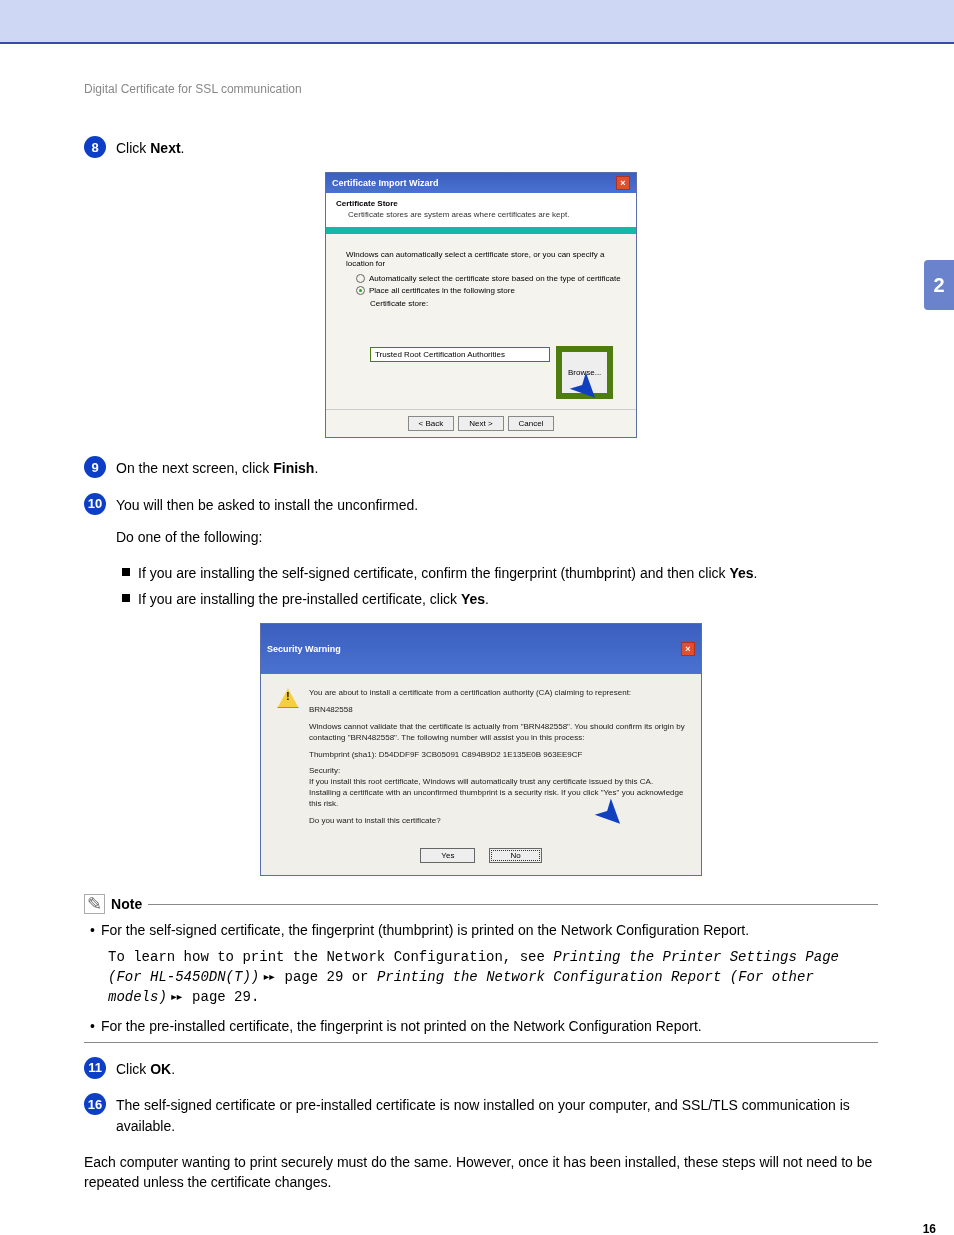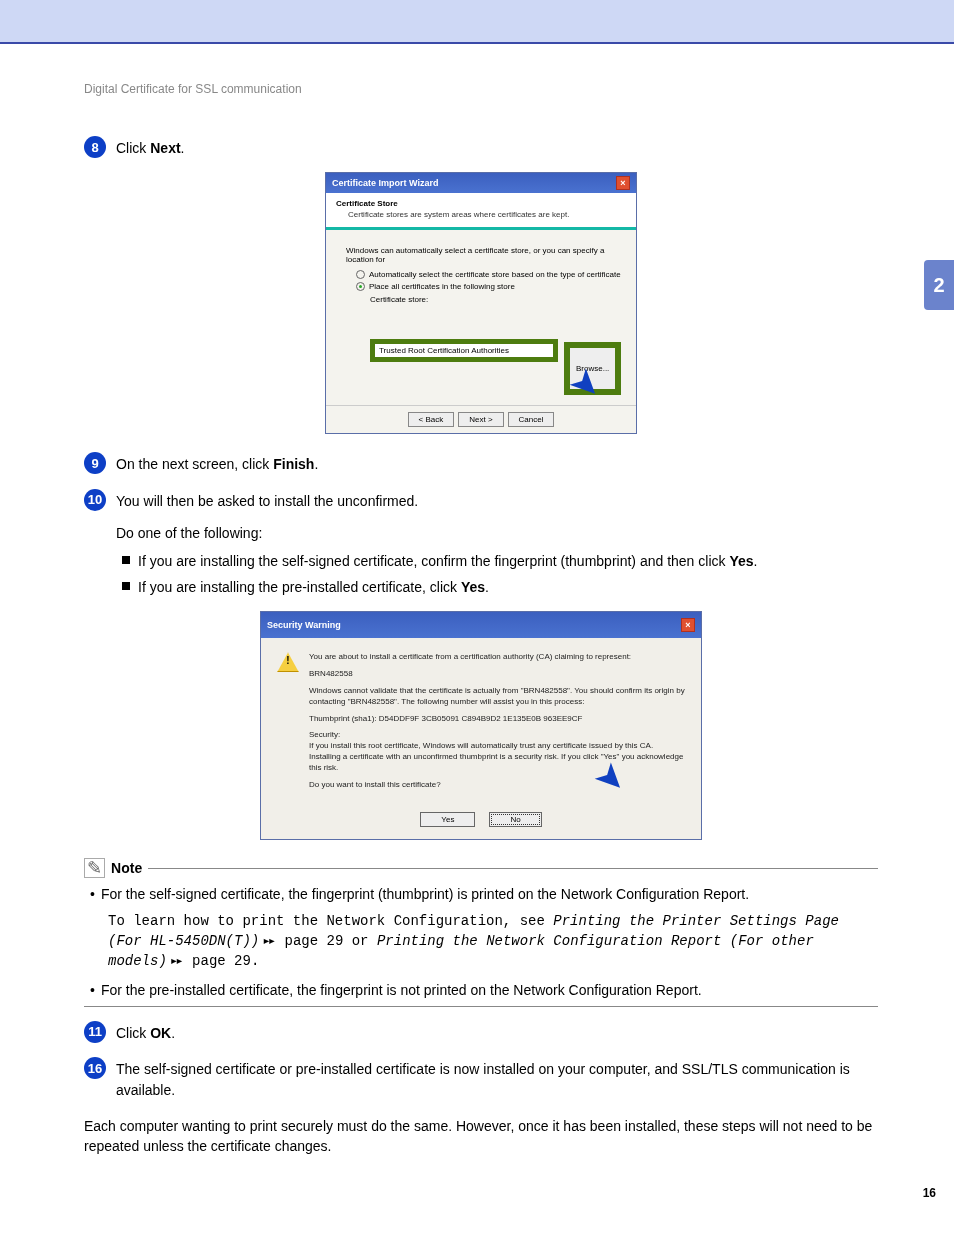"Certificate Store" .wizard-head { border-bottom: 3px solid #14b8a6 -> 7px solid #14b8a6 }
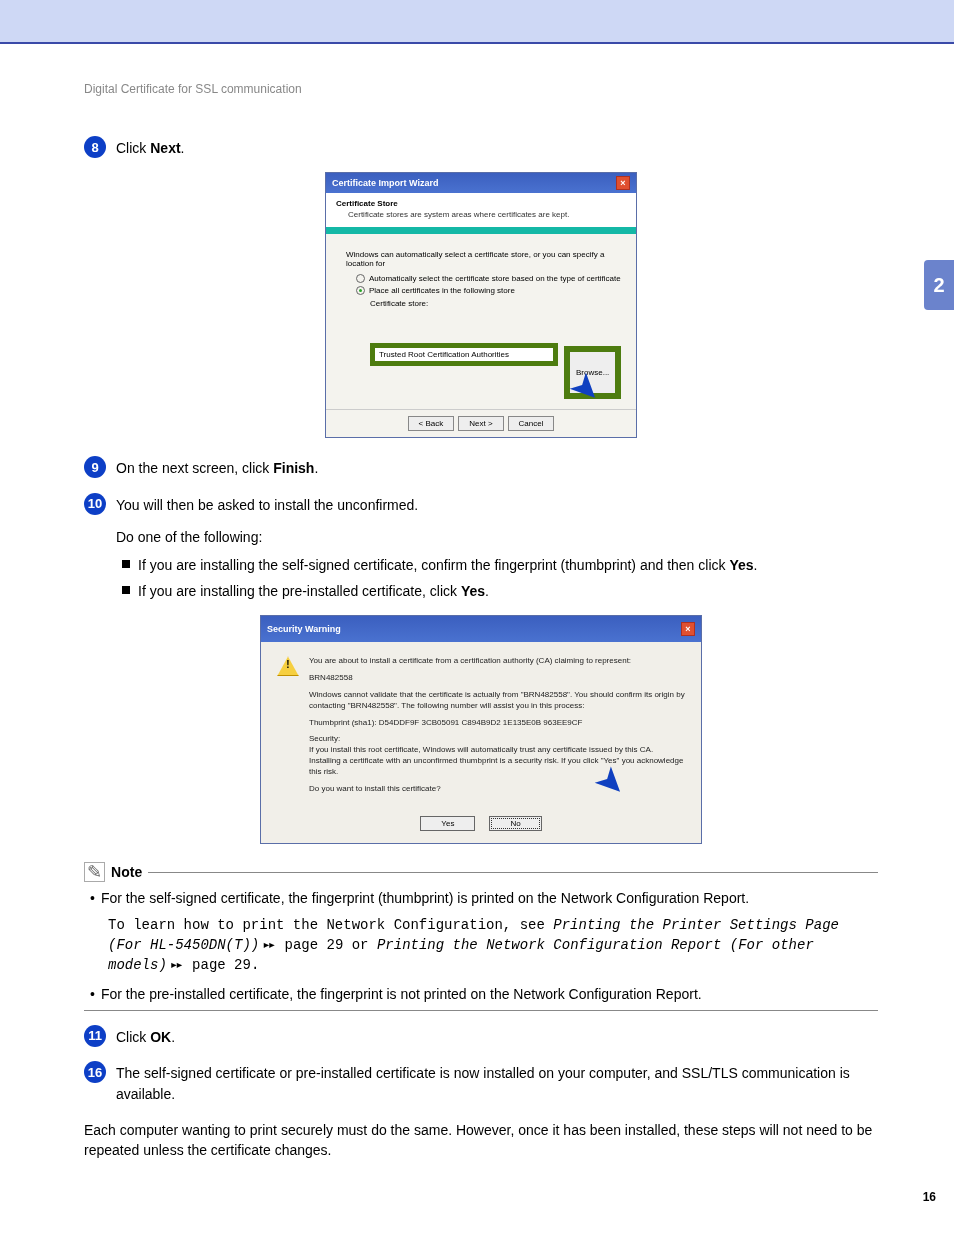"Trusted Root Certification Authorities" .wizard-inner .store-input { border: 5px solid #4d7c0f -> 1px solid #4d7c0f }
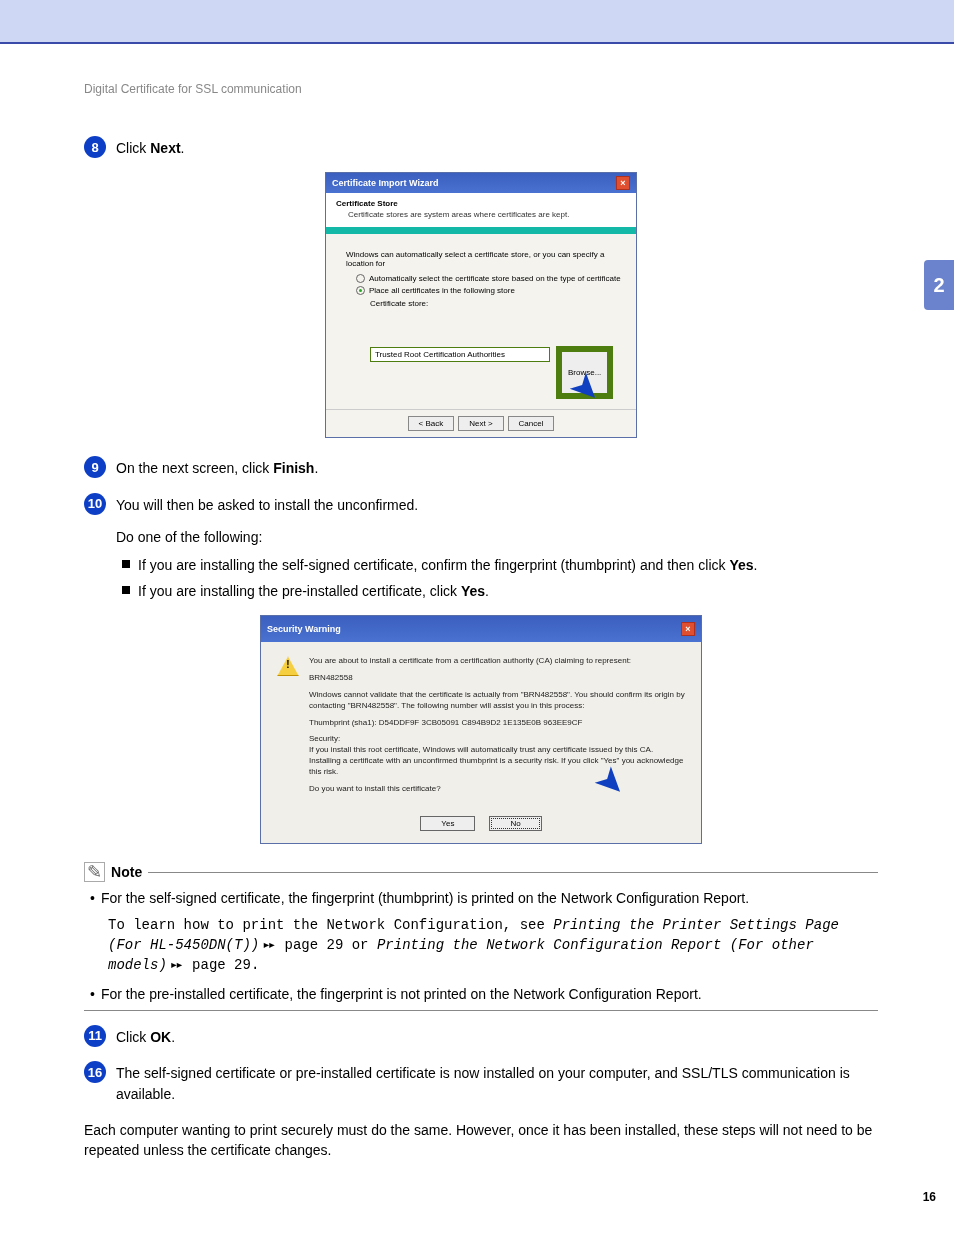"If you are installing the" .sub-bullets { margin: 10px 0 10px 18px -> 18px 0 10px 18px }
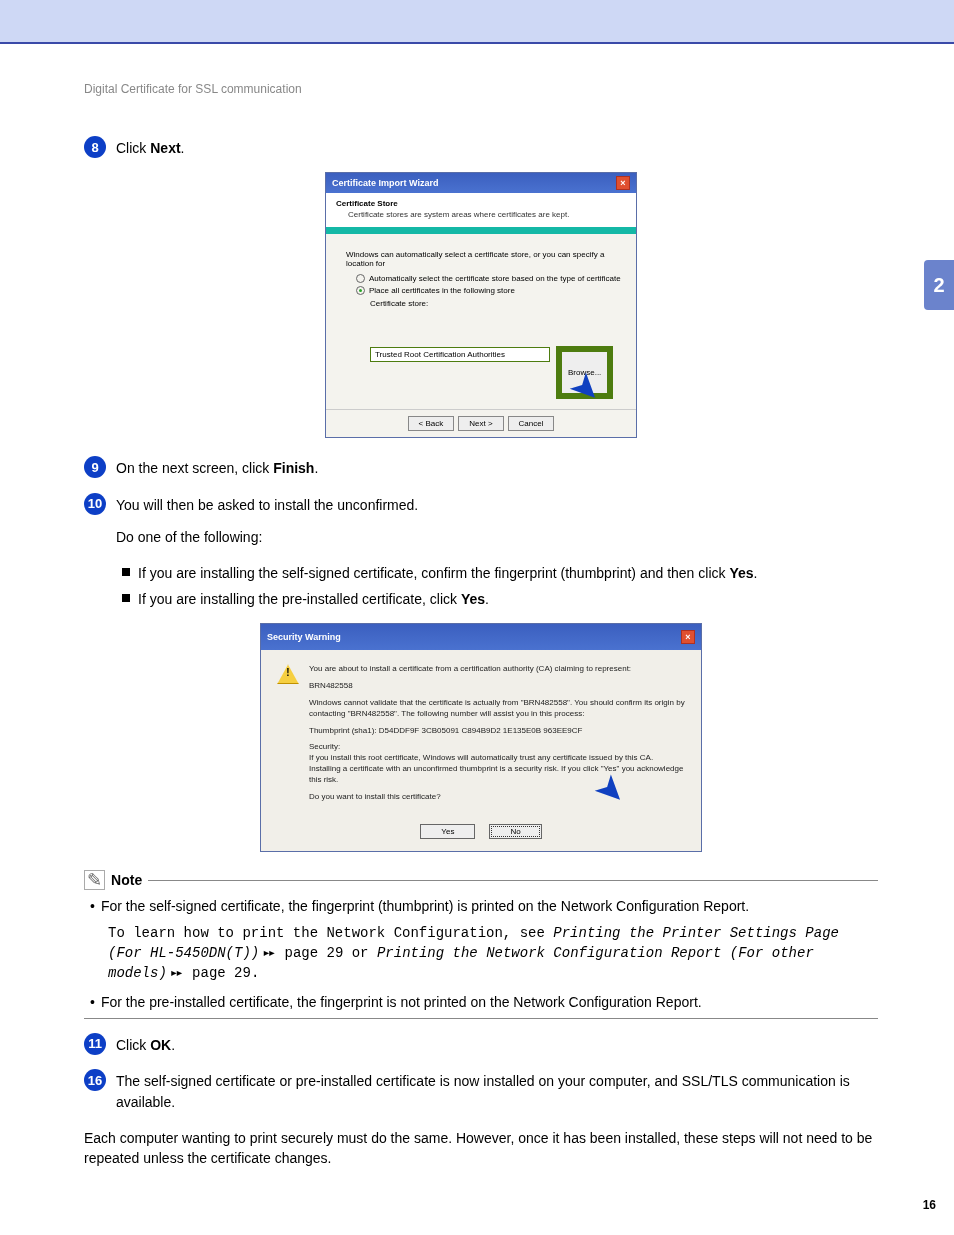"Security Warning" .secwarn-titlebar { padding: 6px 6px -> 18px 6px }
